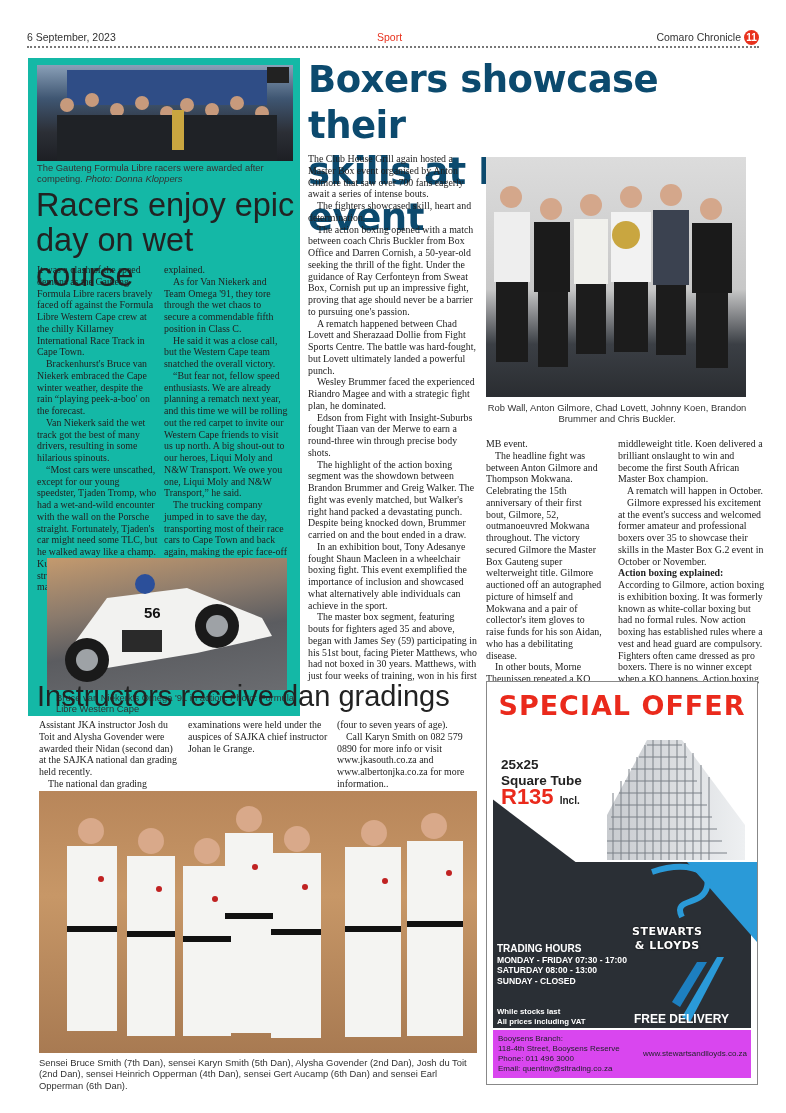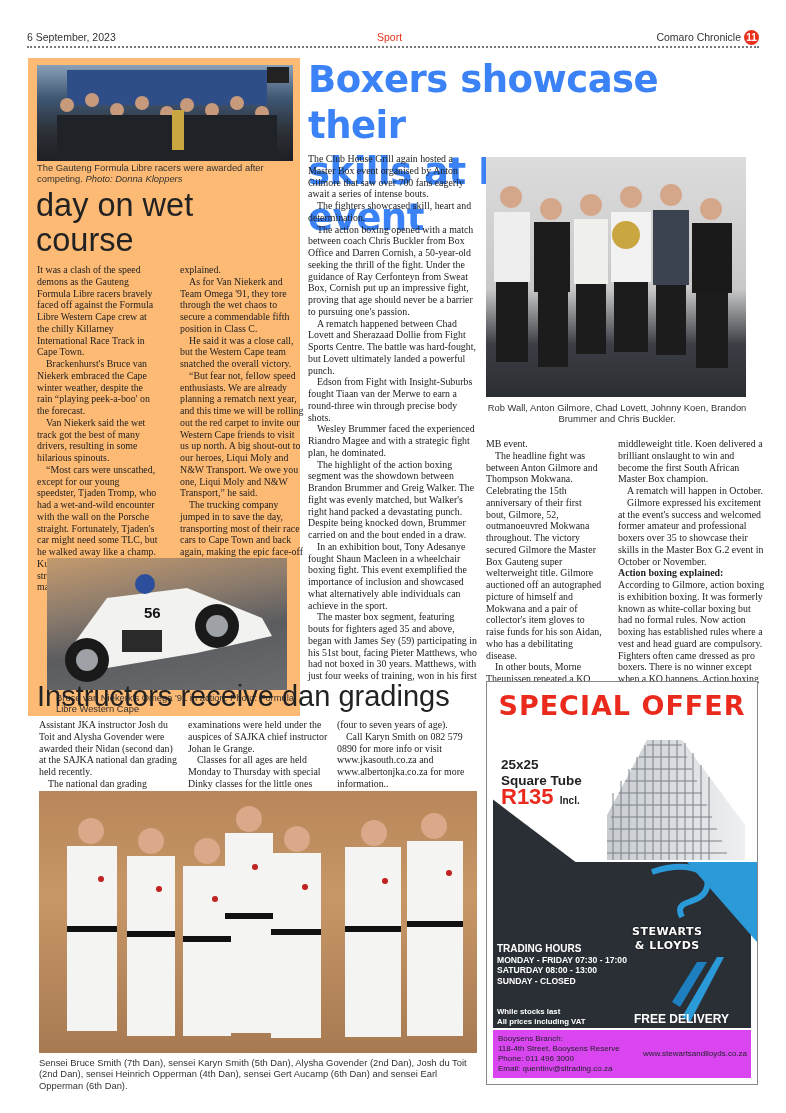"Boxers showcase their" .headline-heavy { color: #3b82f6 -> #0c4a6e }
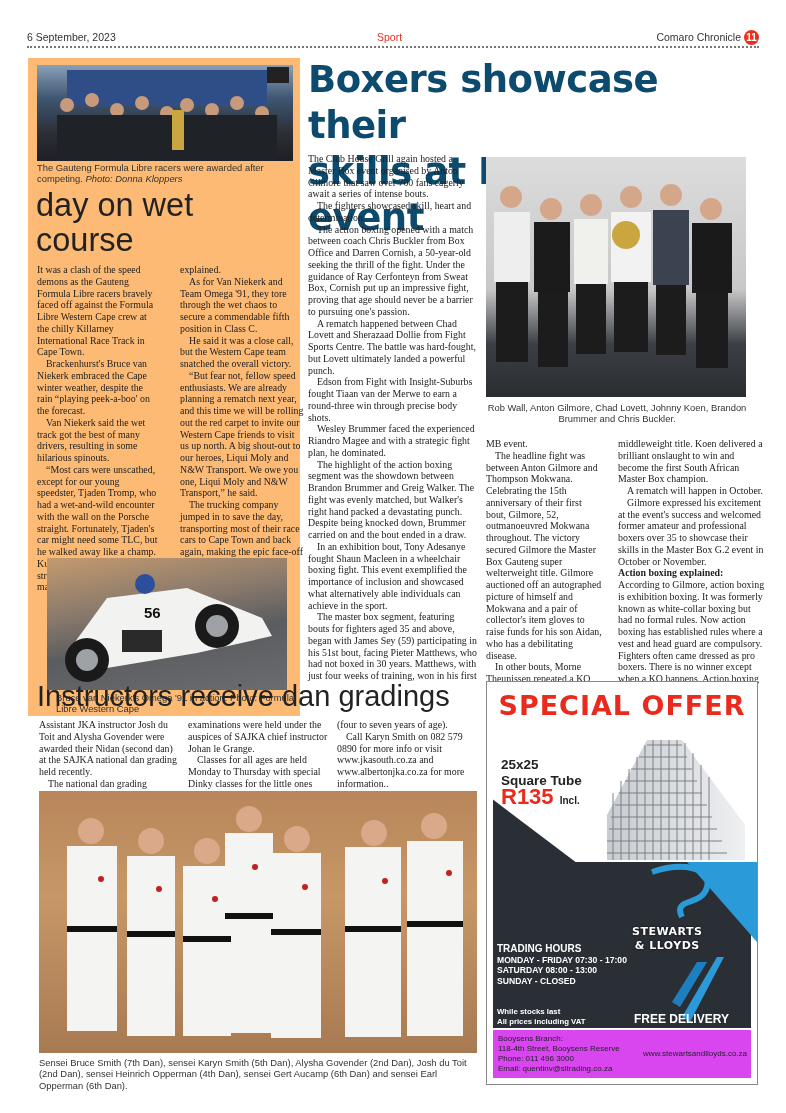"The Gauteng Formula Libre racers" .sidebar { background: #fdba74 -> #14b8a6 }
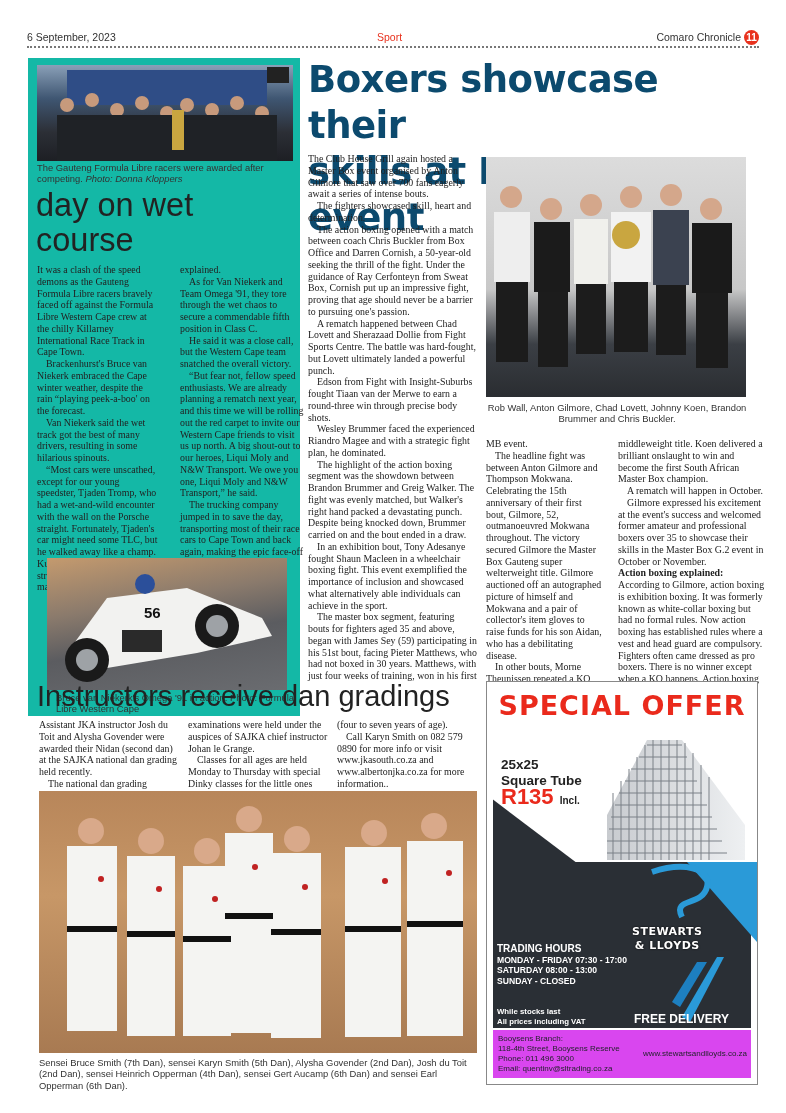"Racers enjoy epic" div { html: none -> <div>Racers enjoy epic</div> }
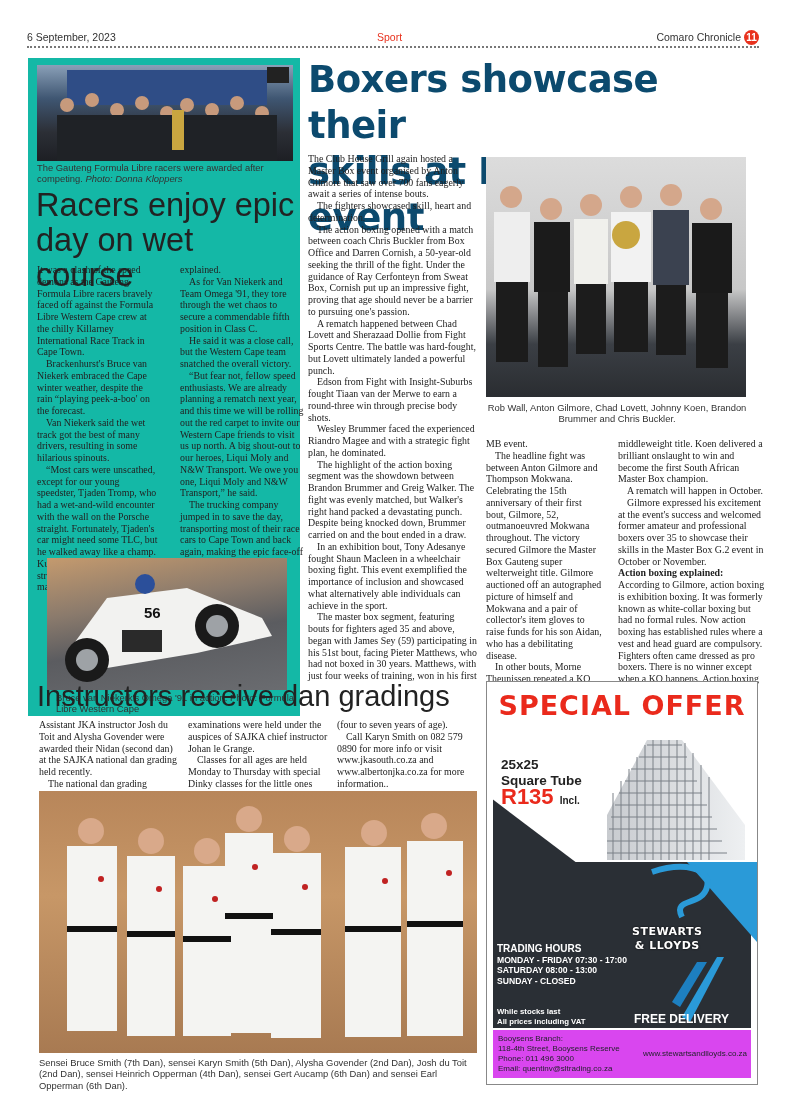"explained." div.abs { left: 152px -> 136px }
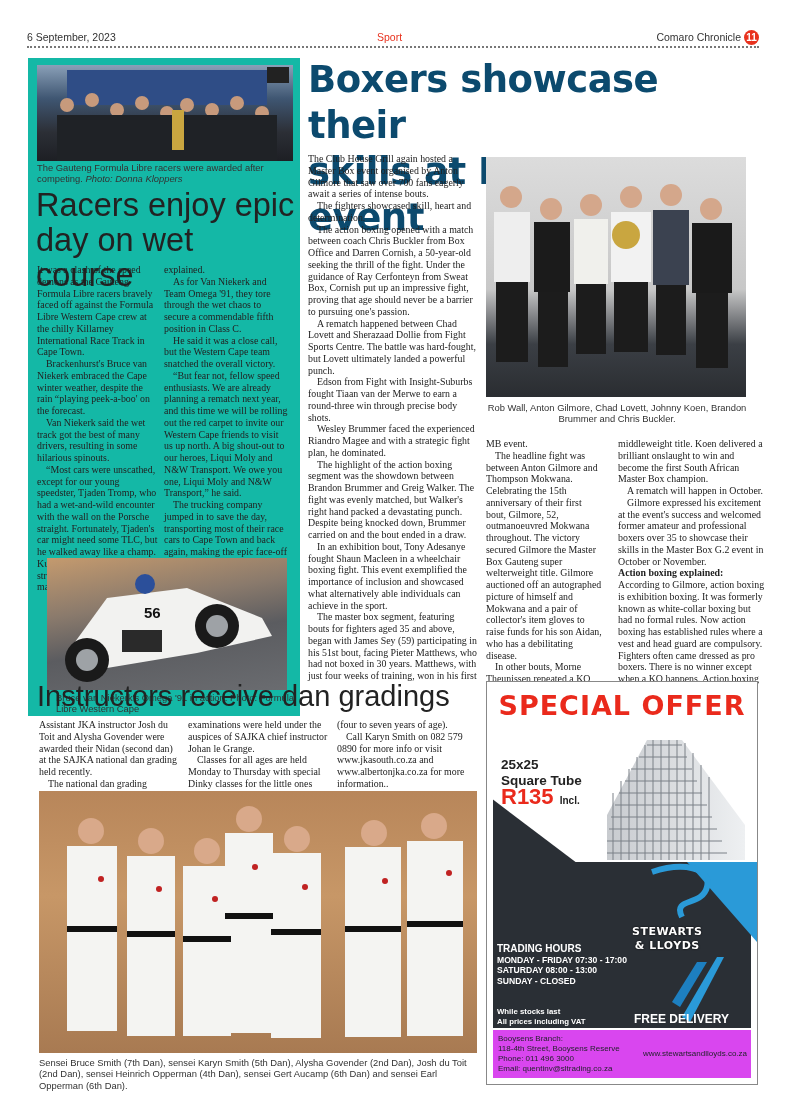"Edson from Fight with Insight-Suburbs" p { order: before "Wesley Brummer faced the experienced" -> after "Wesley Brummer faced the experienced" }
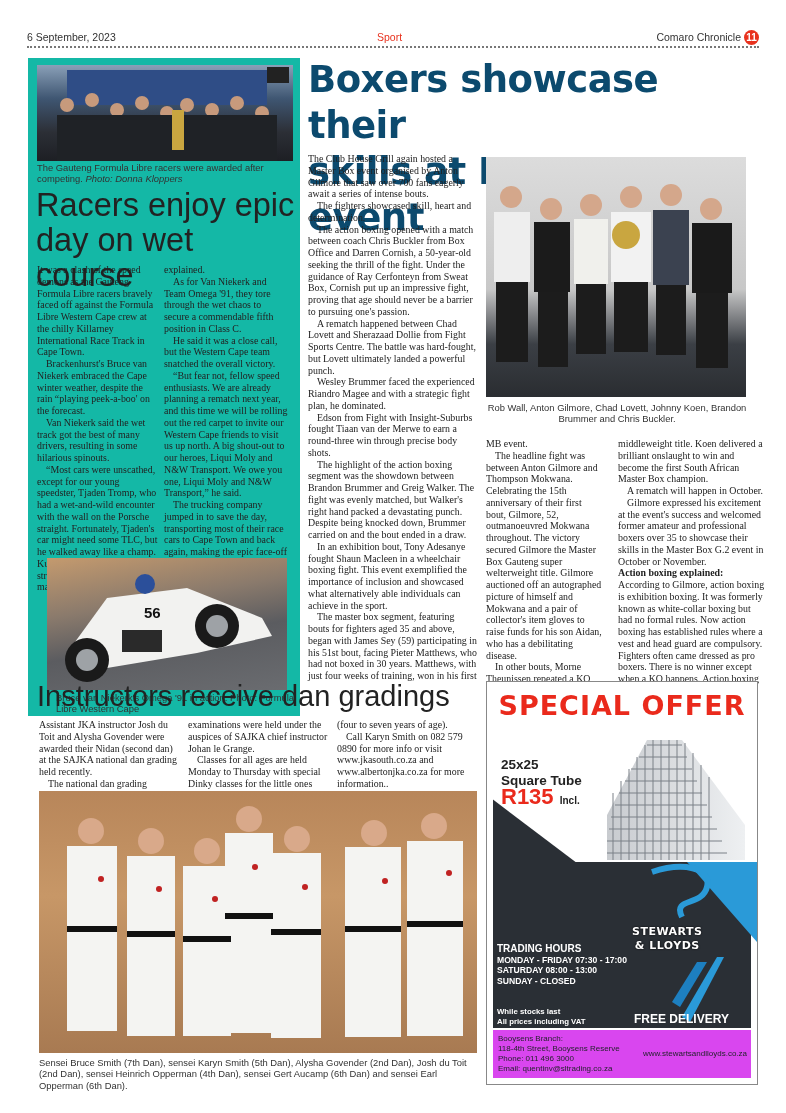"Classes for all ages are" p { html: <p>Classes for all ages are held Monday to Thursday with special Dinky classes for the little ones</p> -> none }
